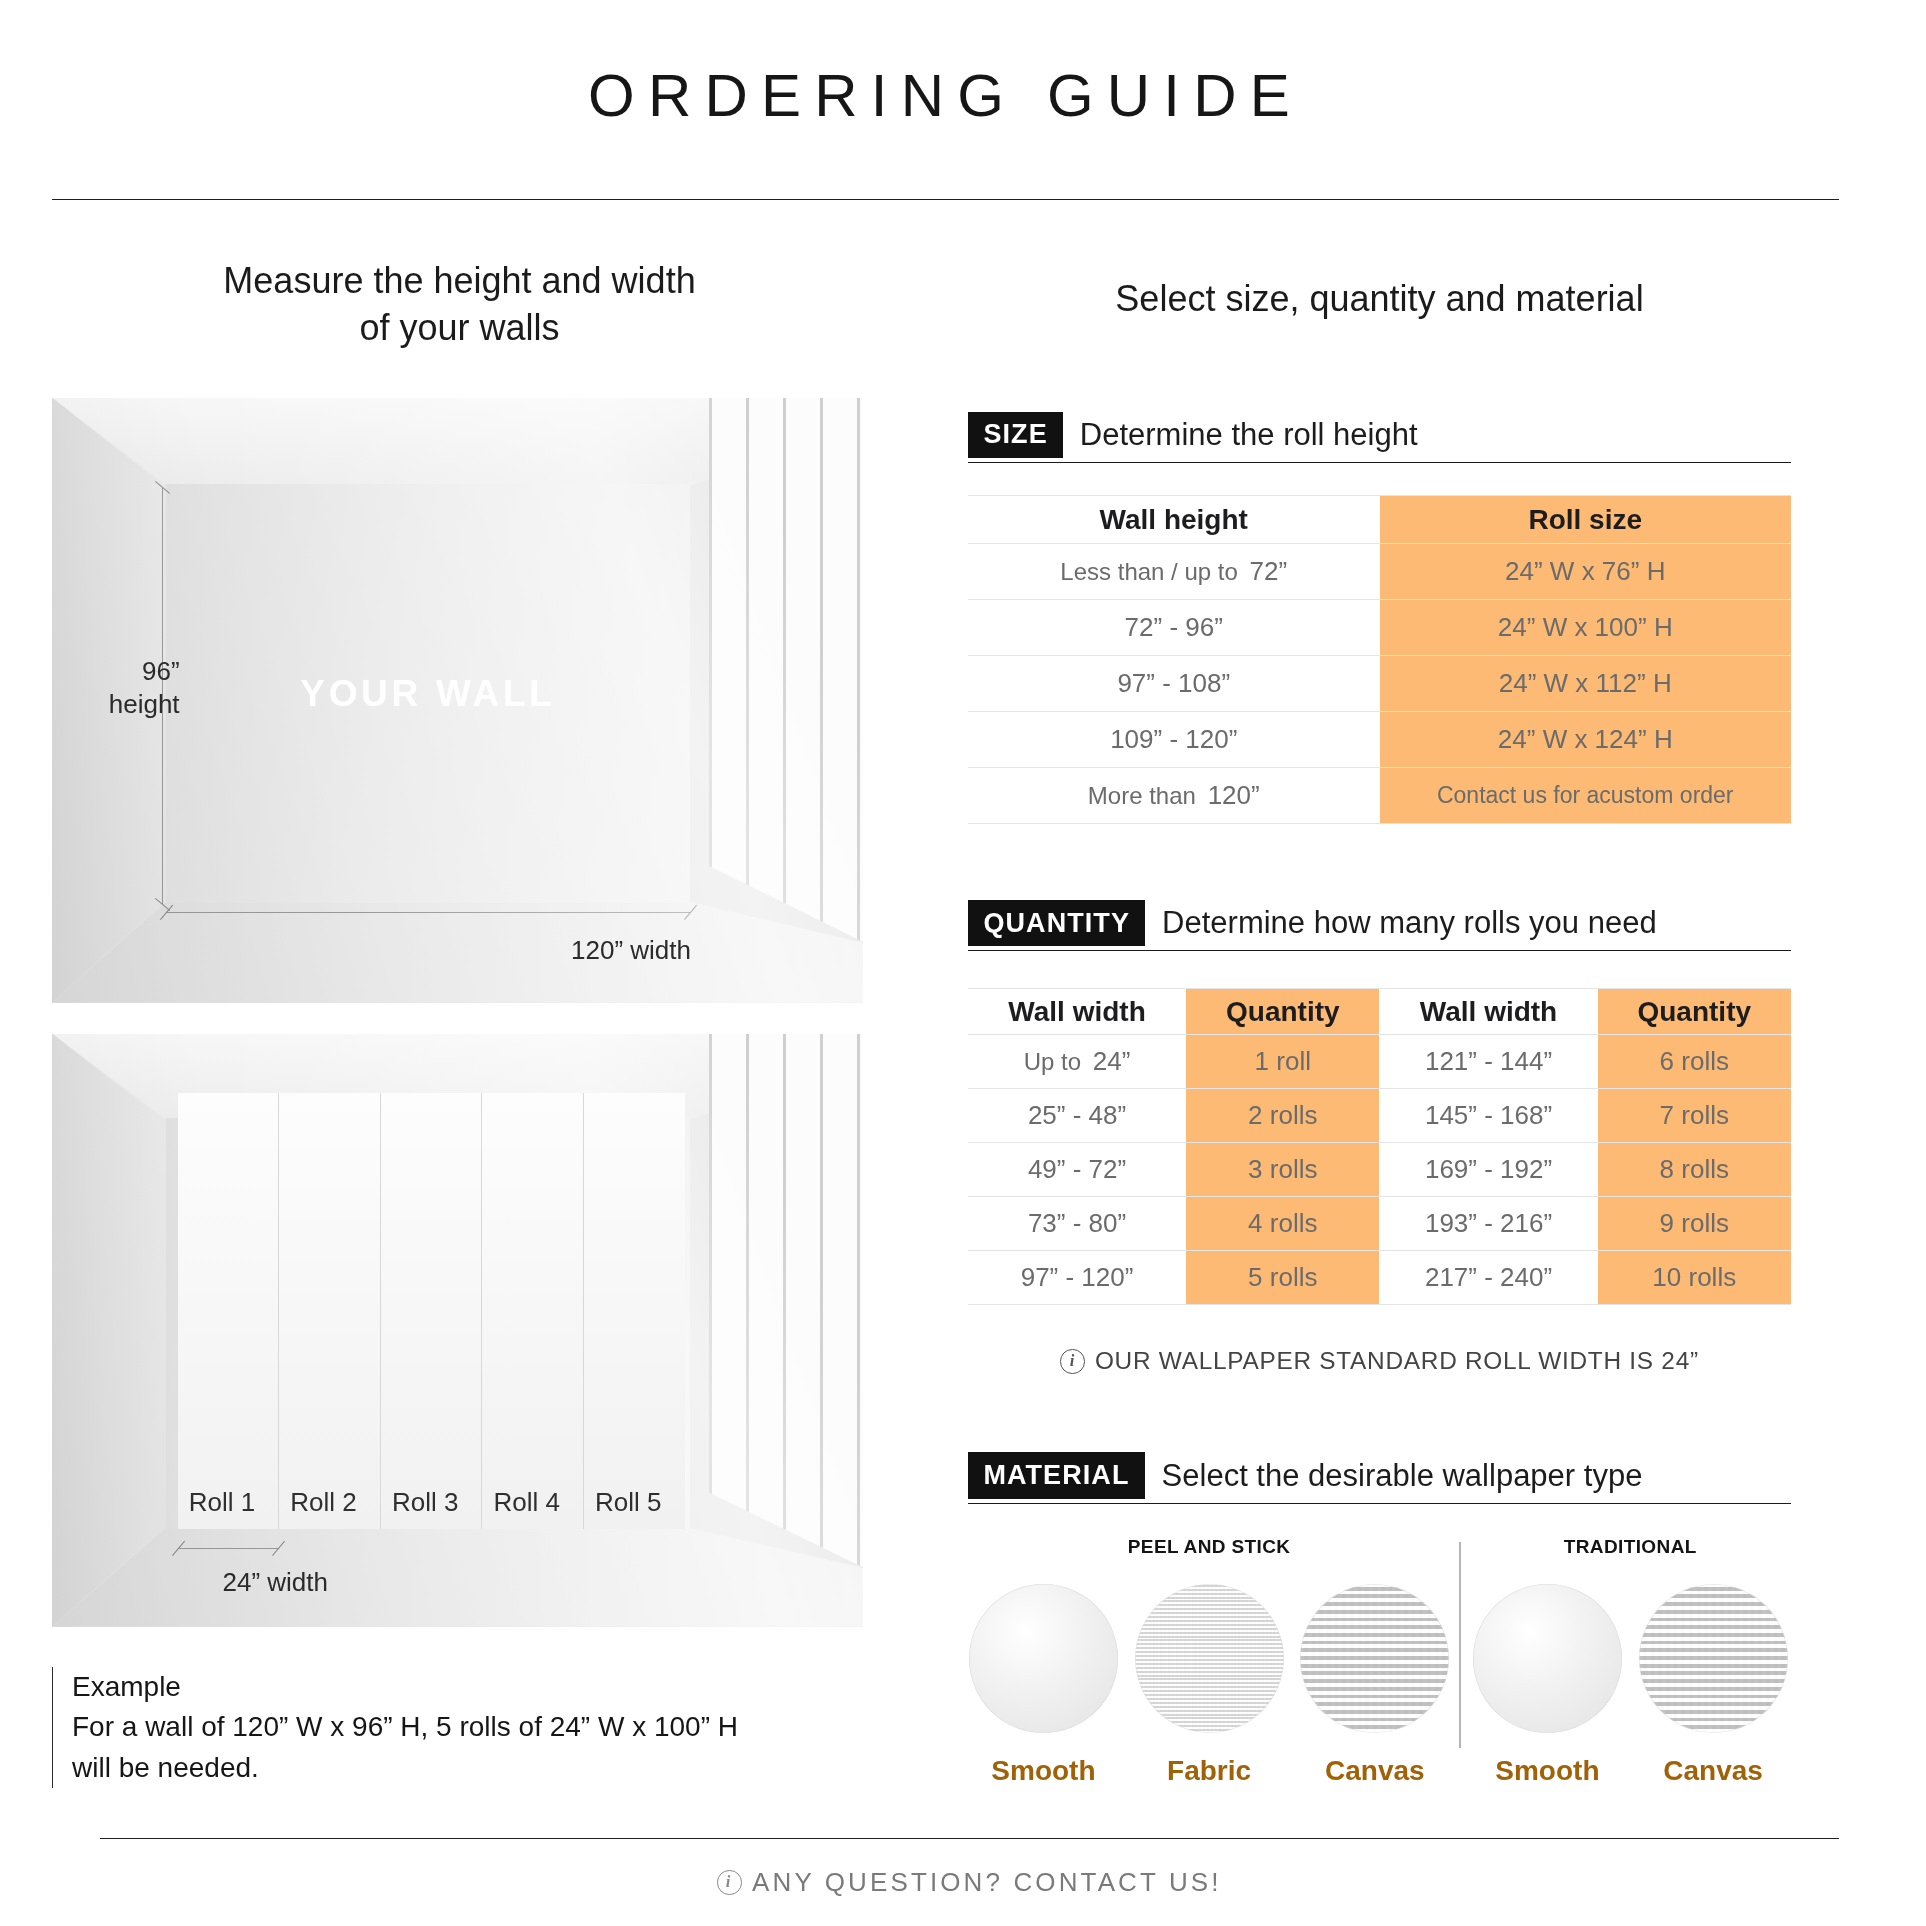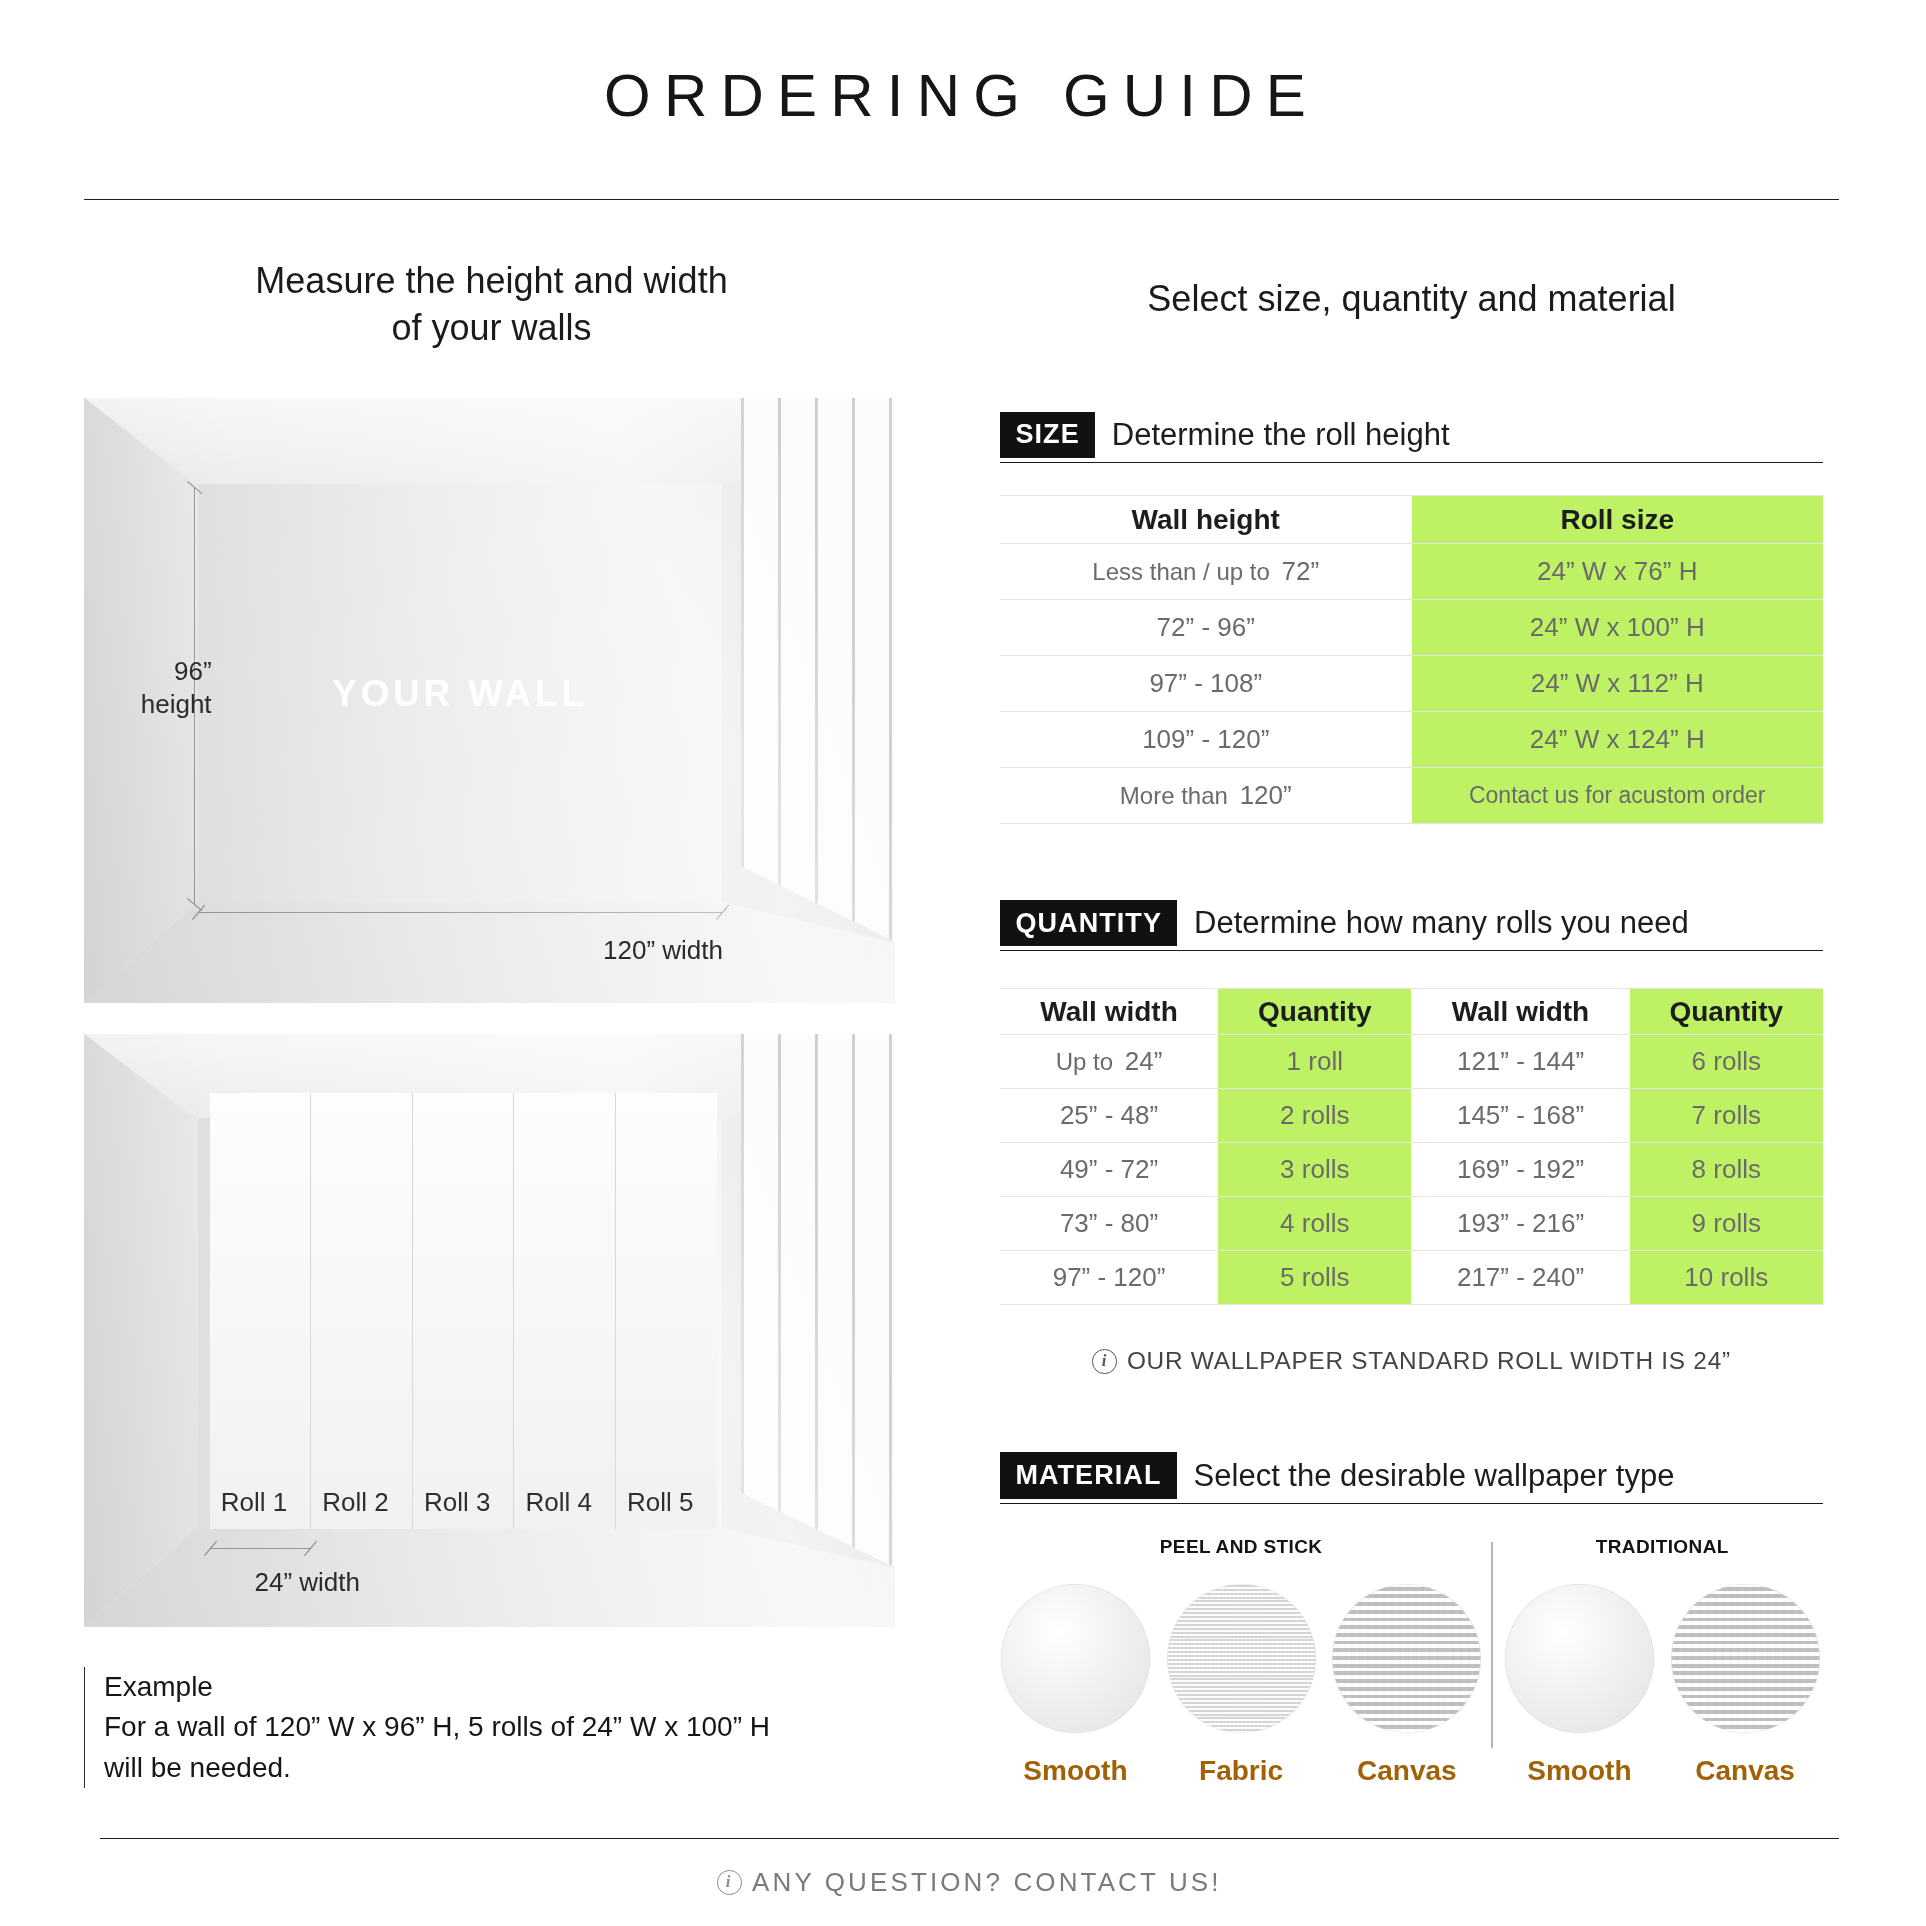"ORDERING GUIDE" .page { padding: 61px 87px 0 84px -> 61px 87px 0 52px }
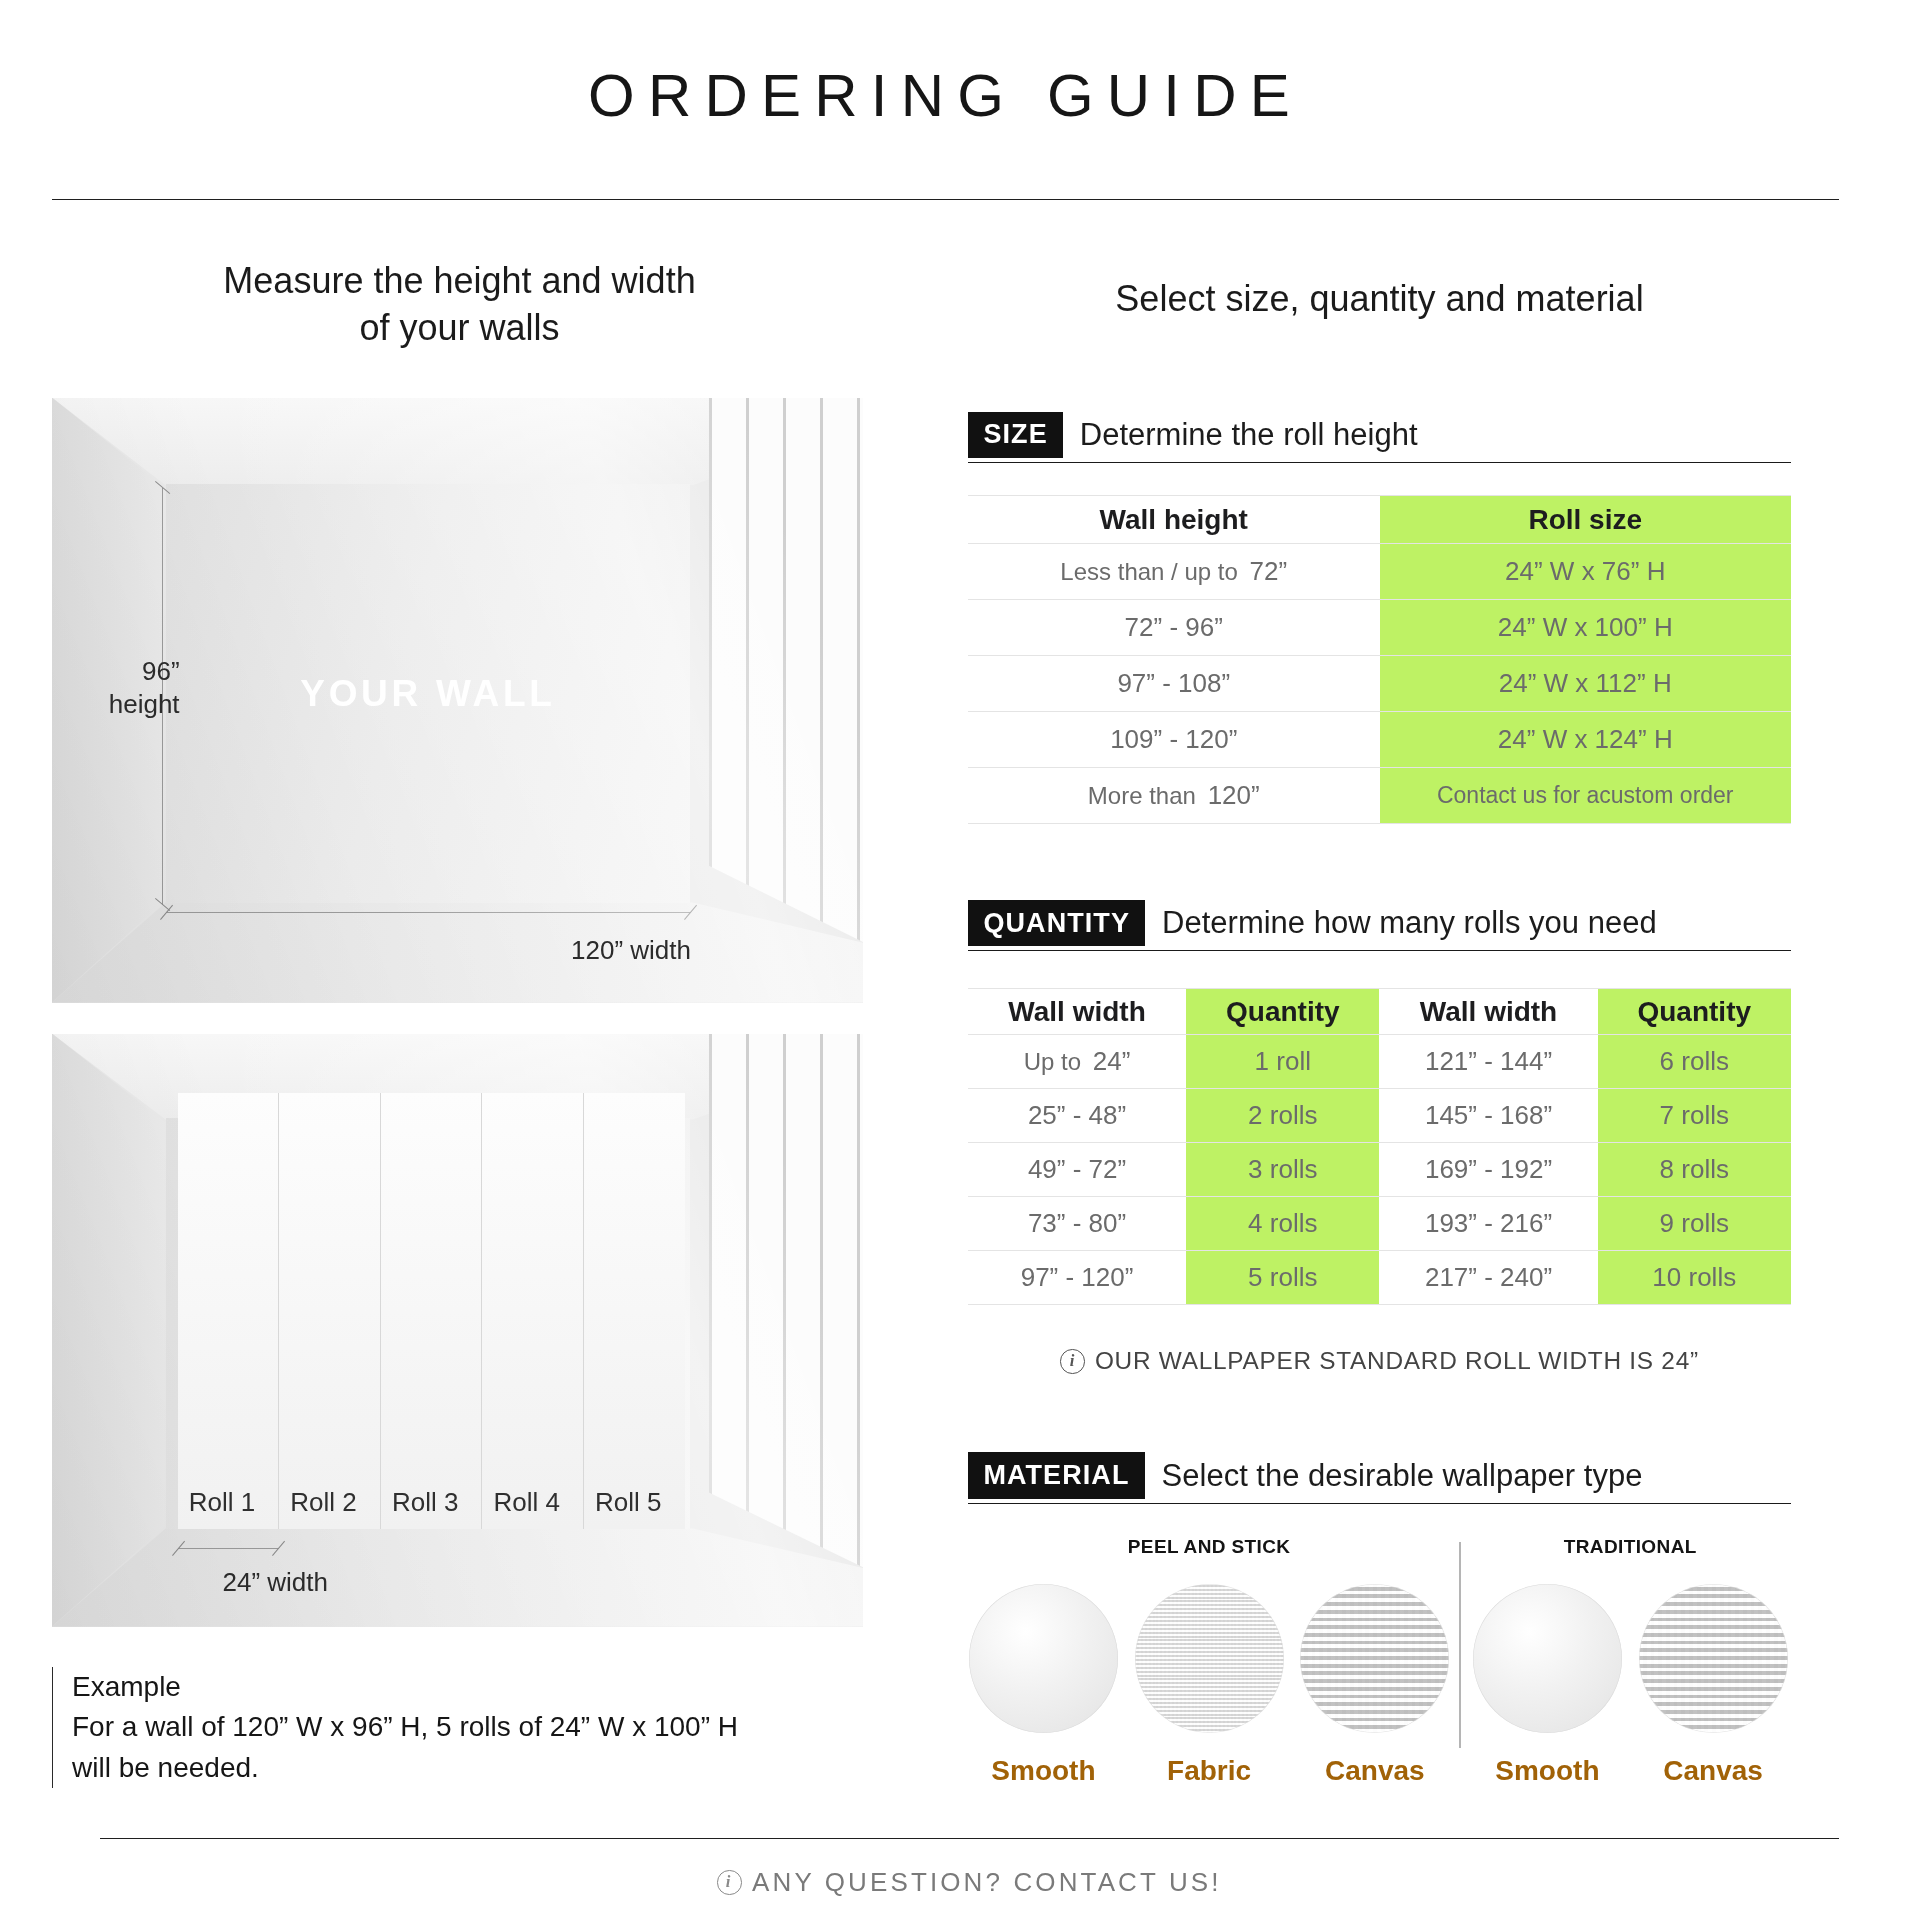"Roll size" .shade { background: #bef264 -> #fdba74 }
